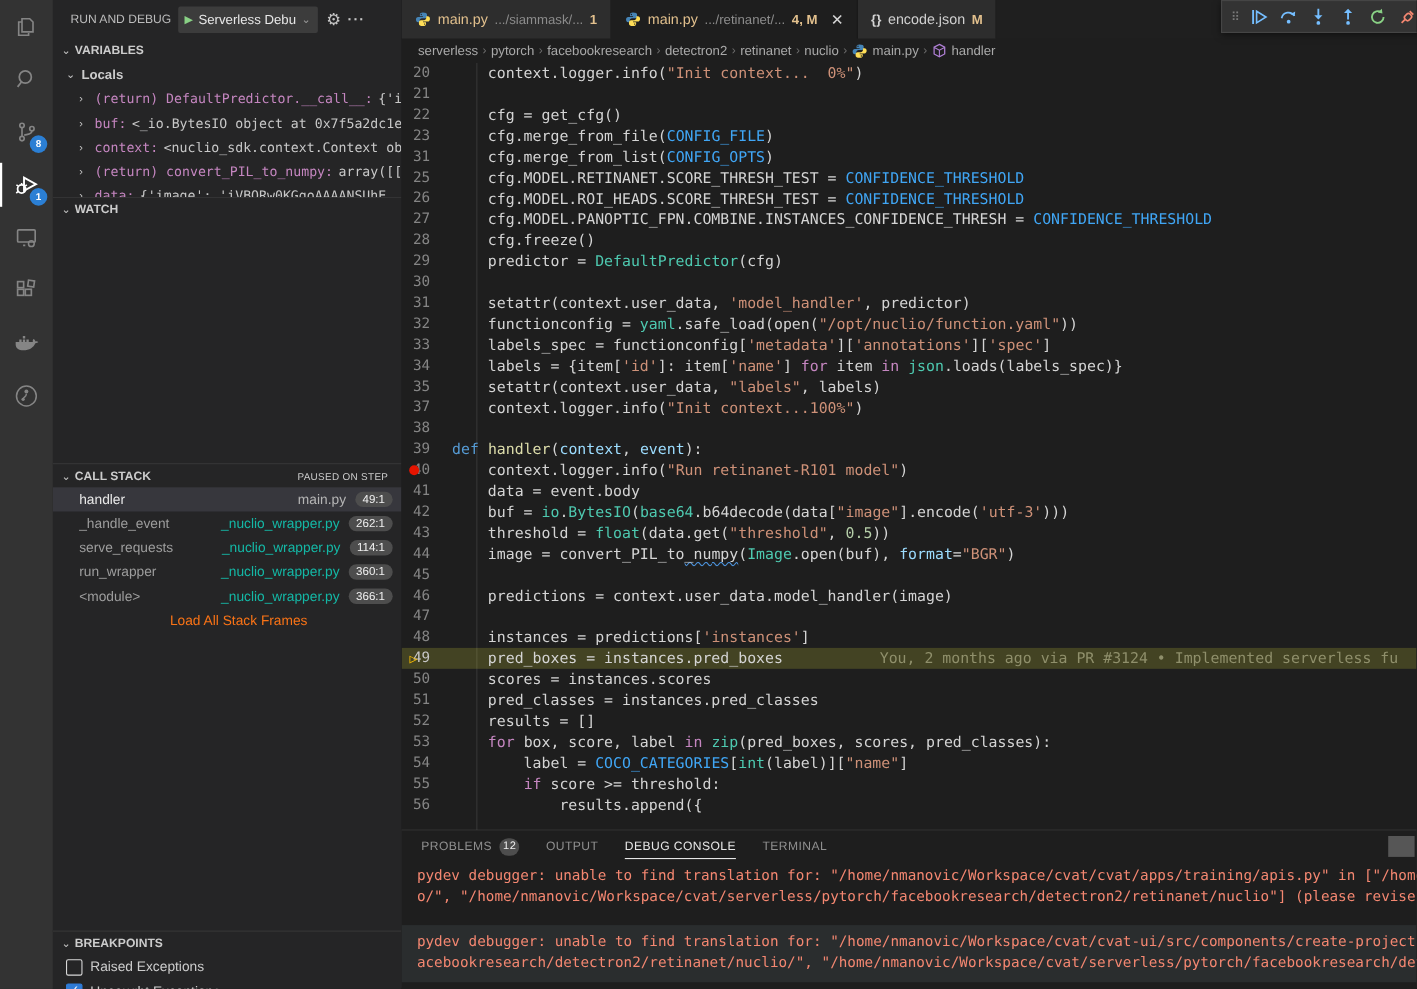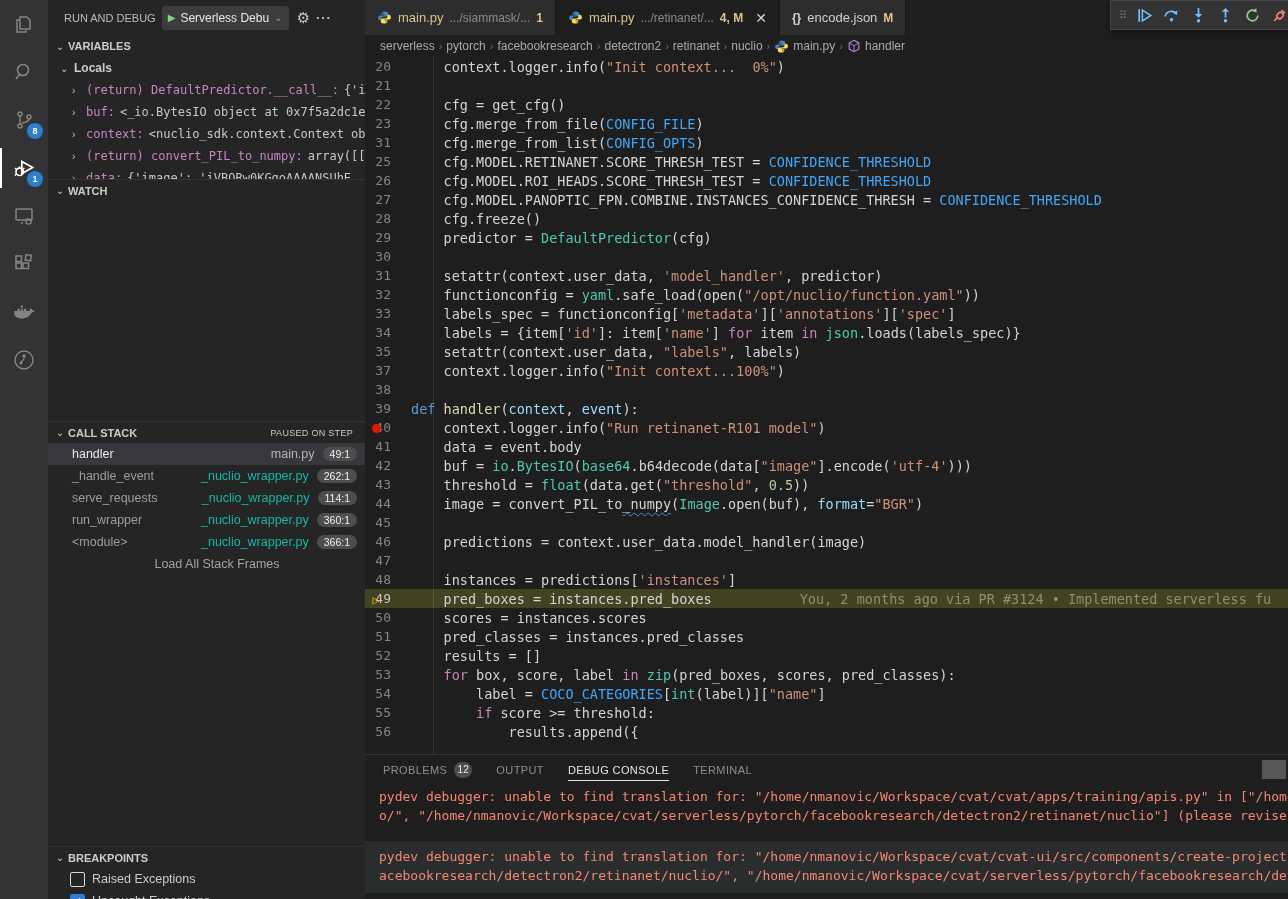"'utf-4'" span.tk-s { text: 'utf-4' -> 'utf-3' }
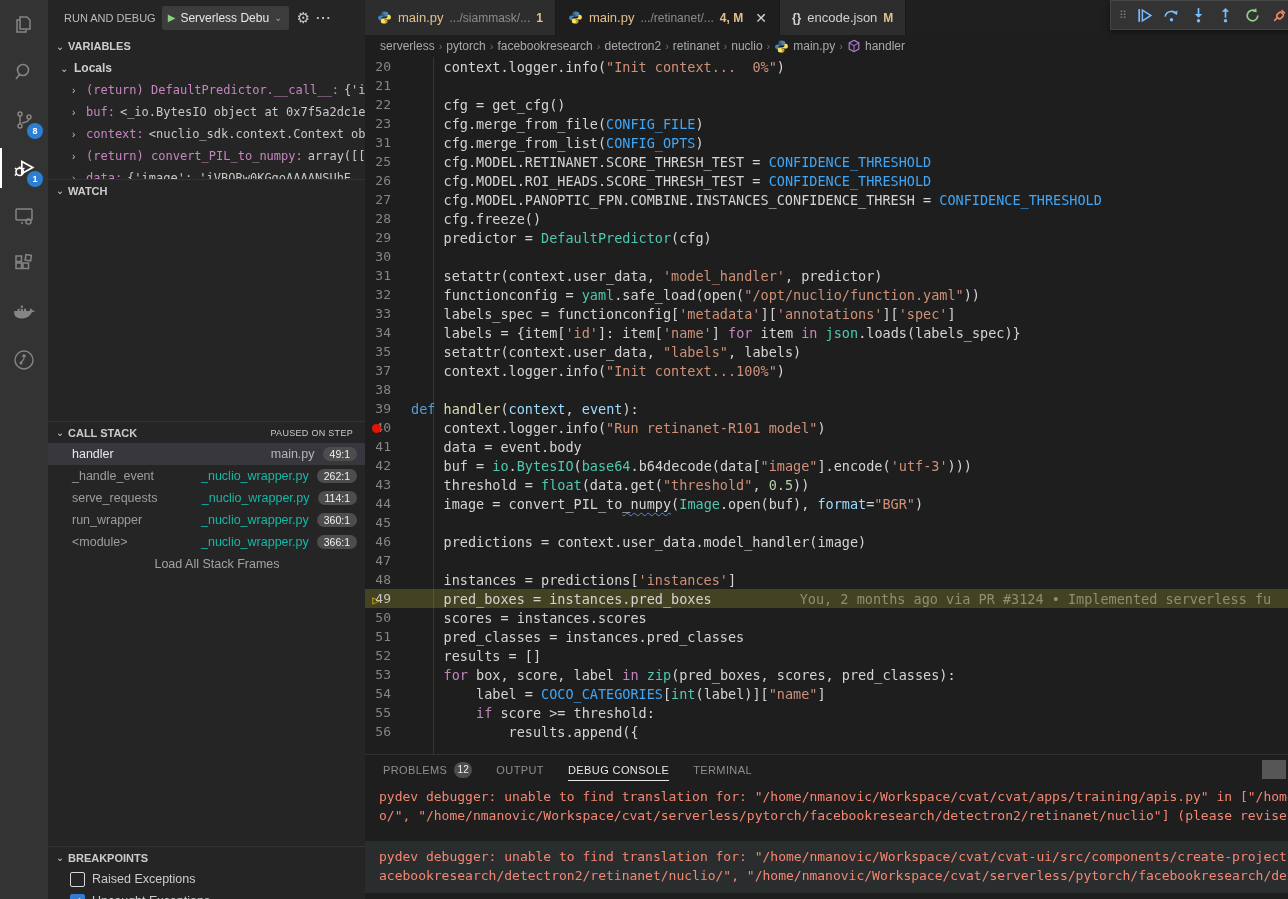"Load All Stack Frames" .stack-link { color: #a3a3a3 -> #f97316 }
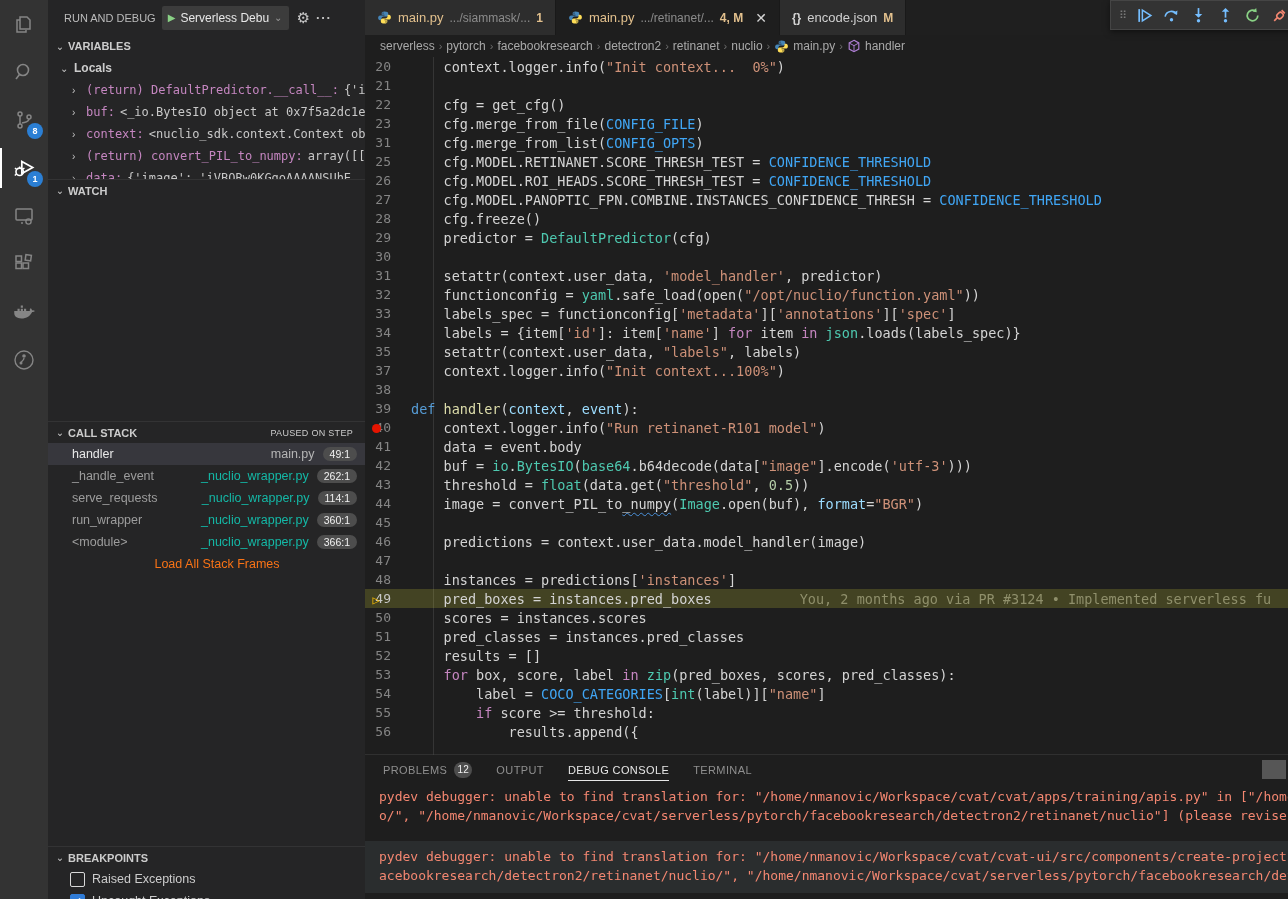"Raised Exceptions" .bp-row { padding-left: 22px -> 12px }
